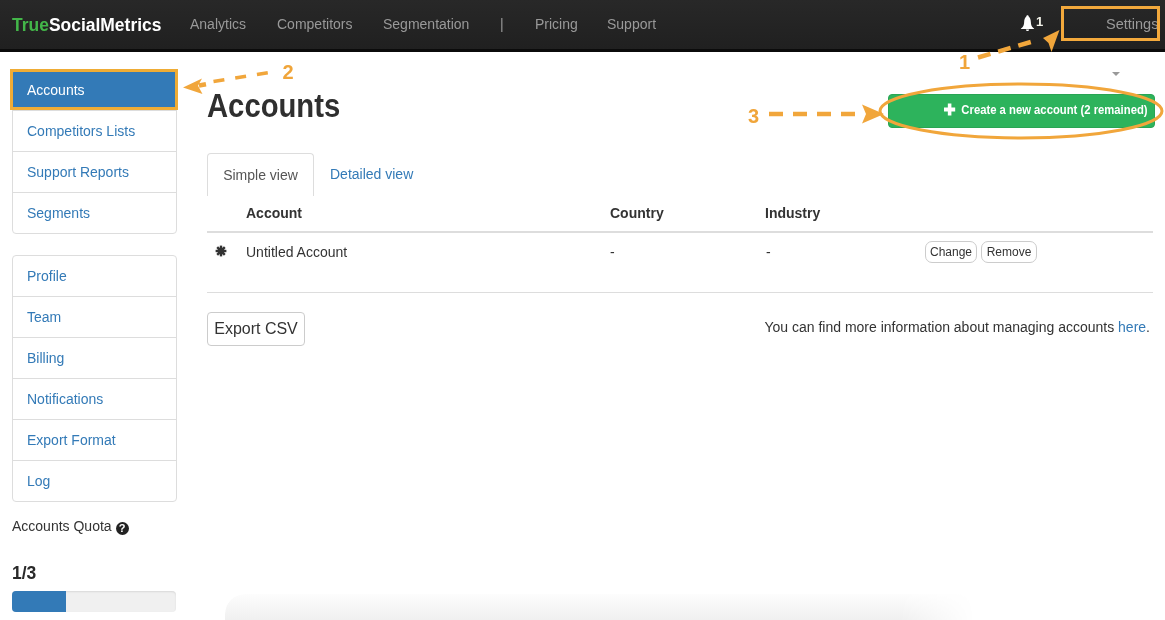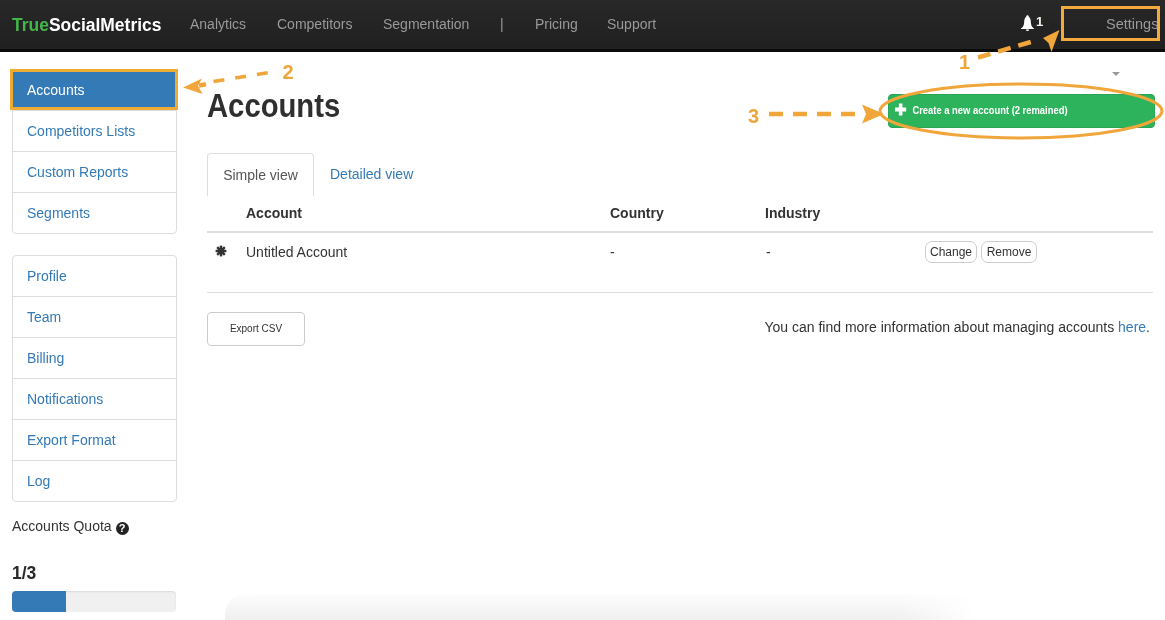"Create a new account (2" #btn-create { font-size: 10px -> 12px; text-align: left -> right }
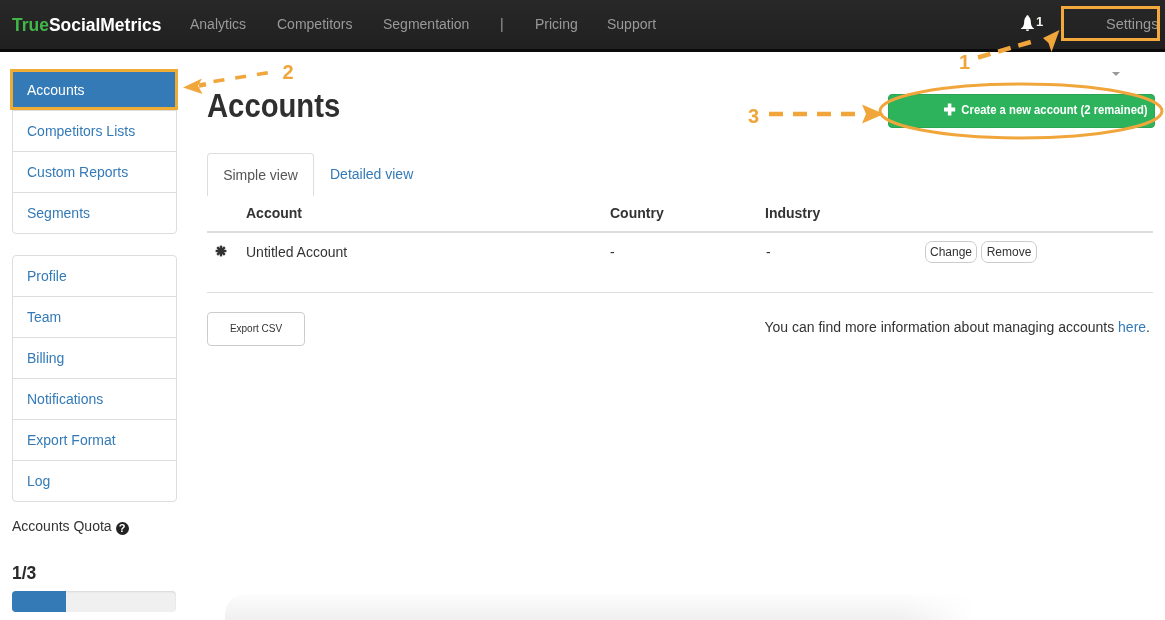"Custom Reports" div.litem { text: Custom -> Support }
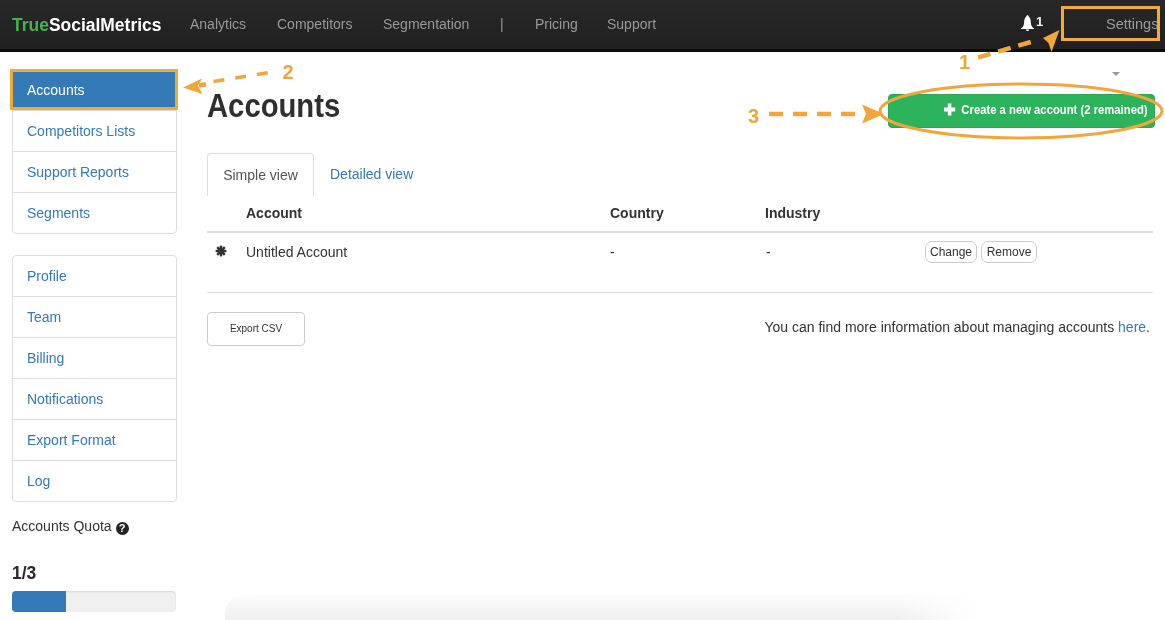"Export CSV" #btn-export { font-size: 10px -> 16px }
